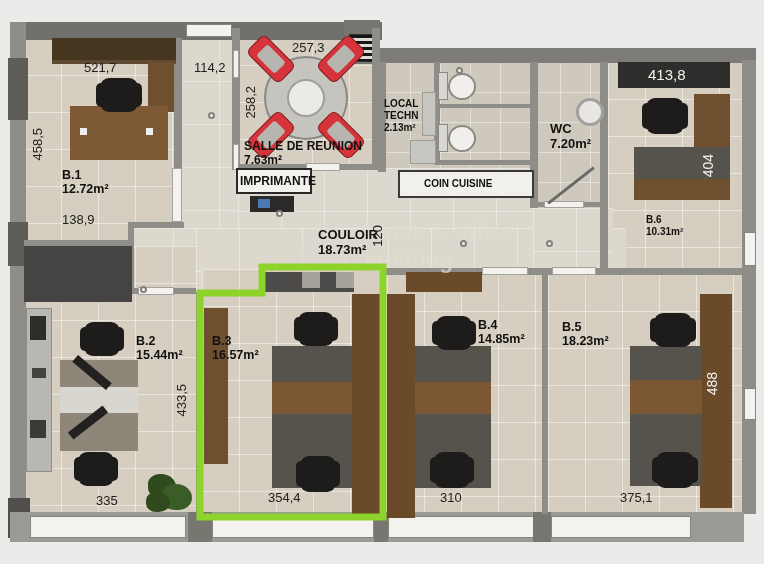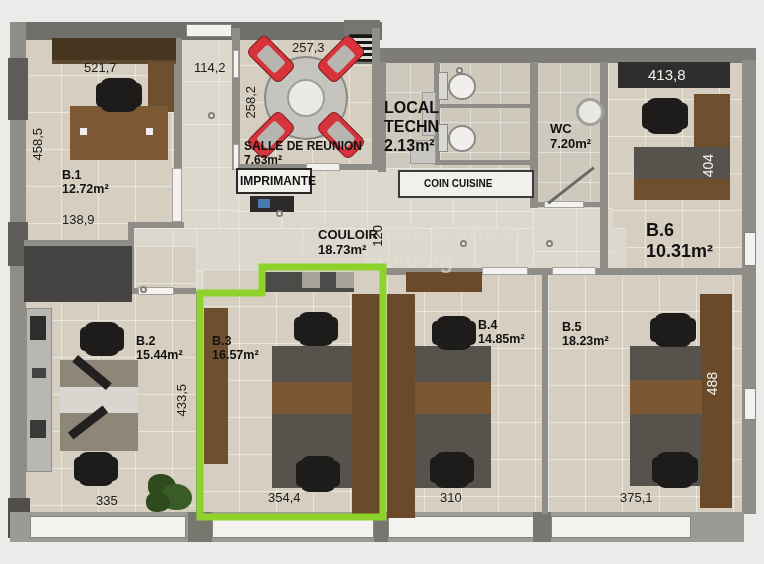"LOCAL" .rlabel.sm { font-size: 16px -> 10px }
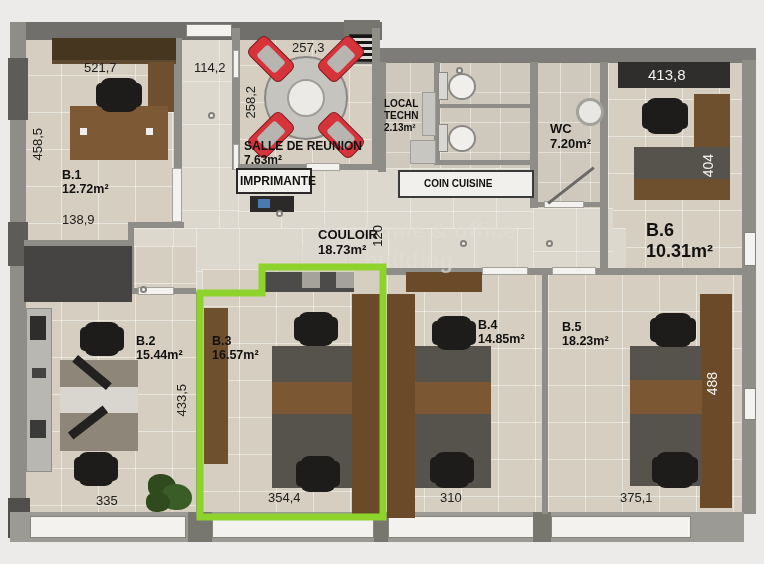"B.6" div.abs { font-size: 18px -> 10px; top: 220px -> 214px }
